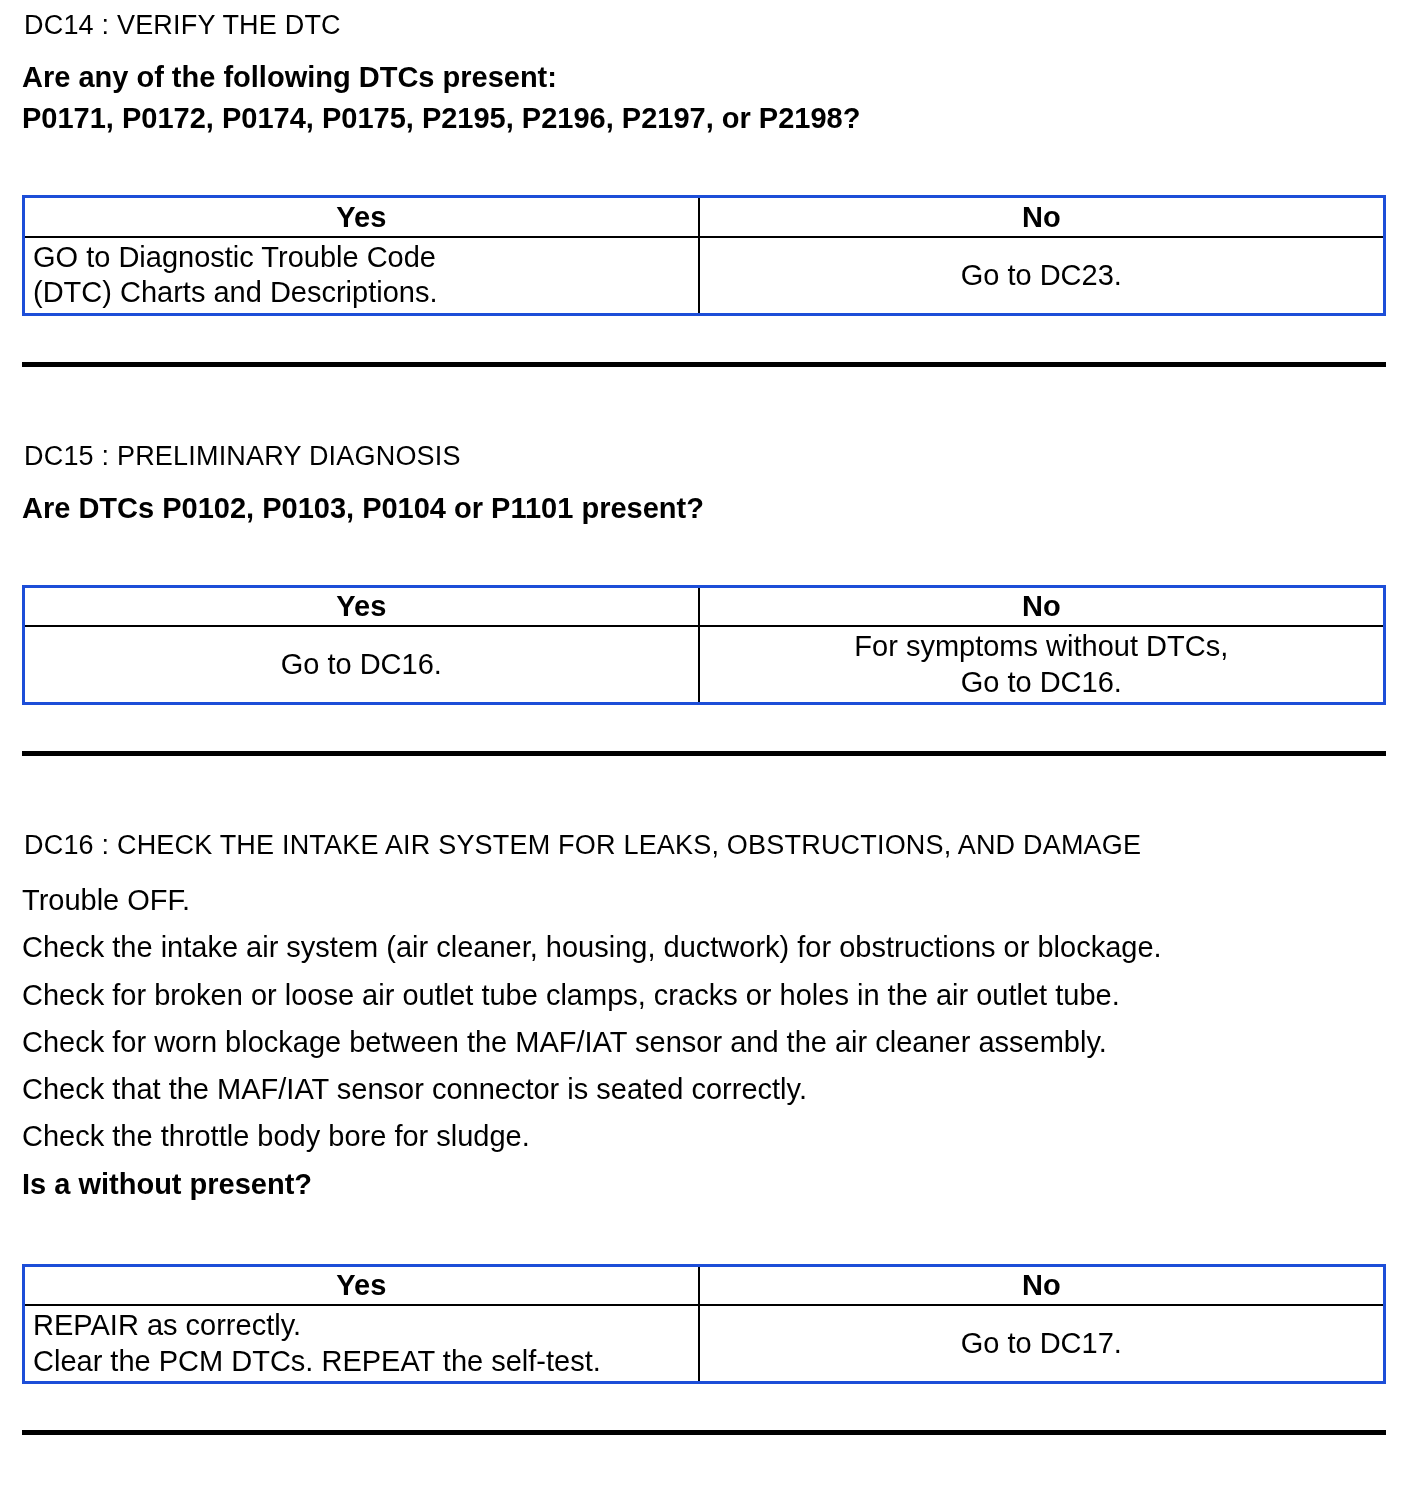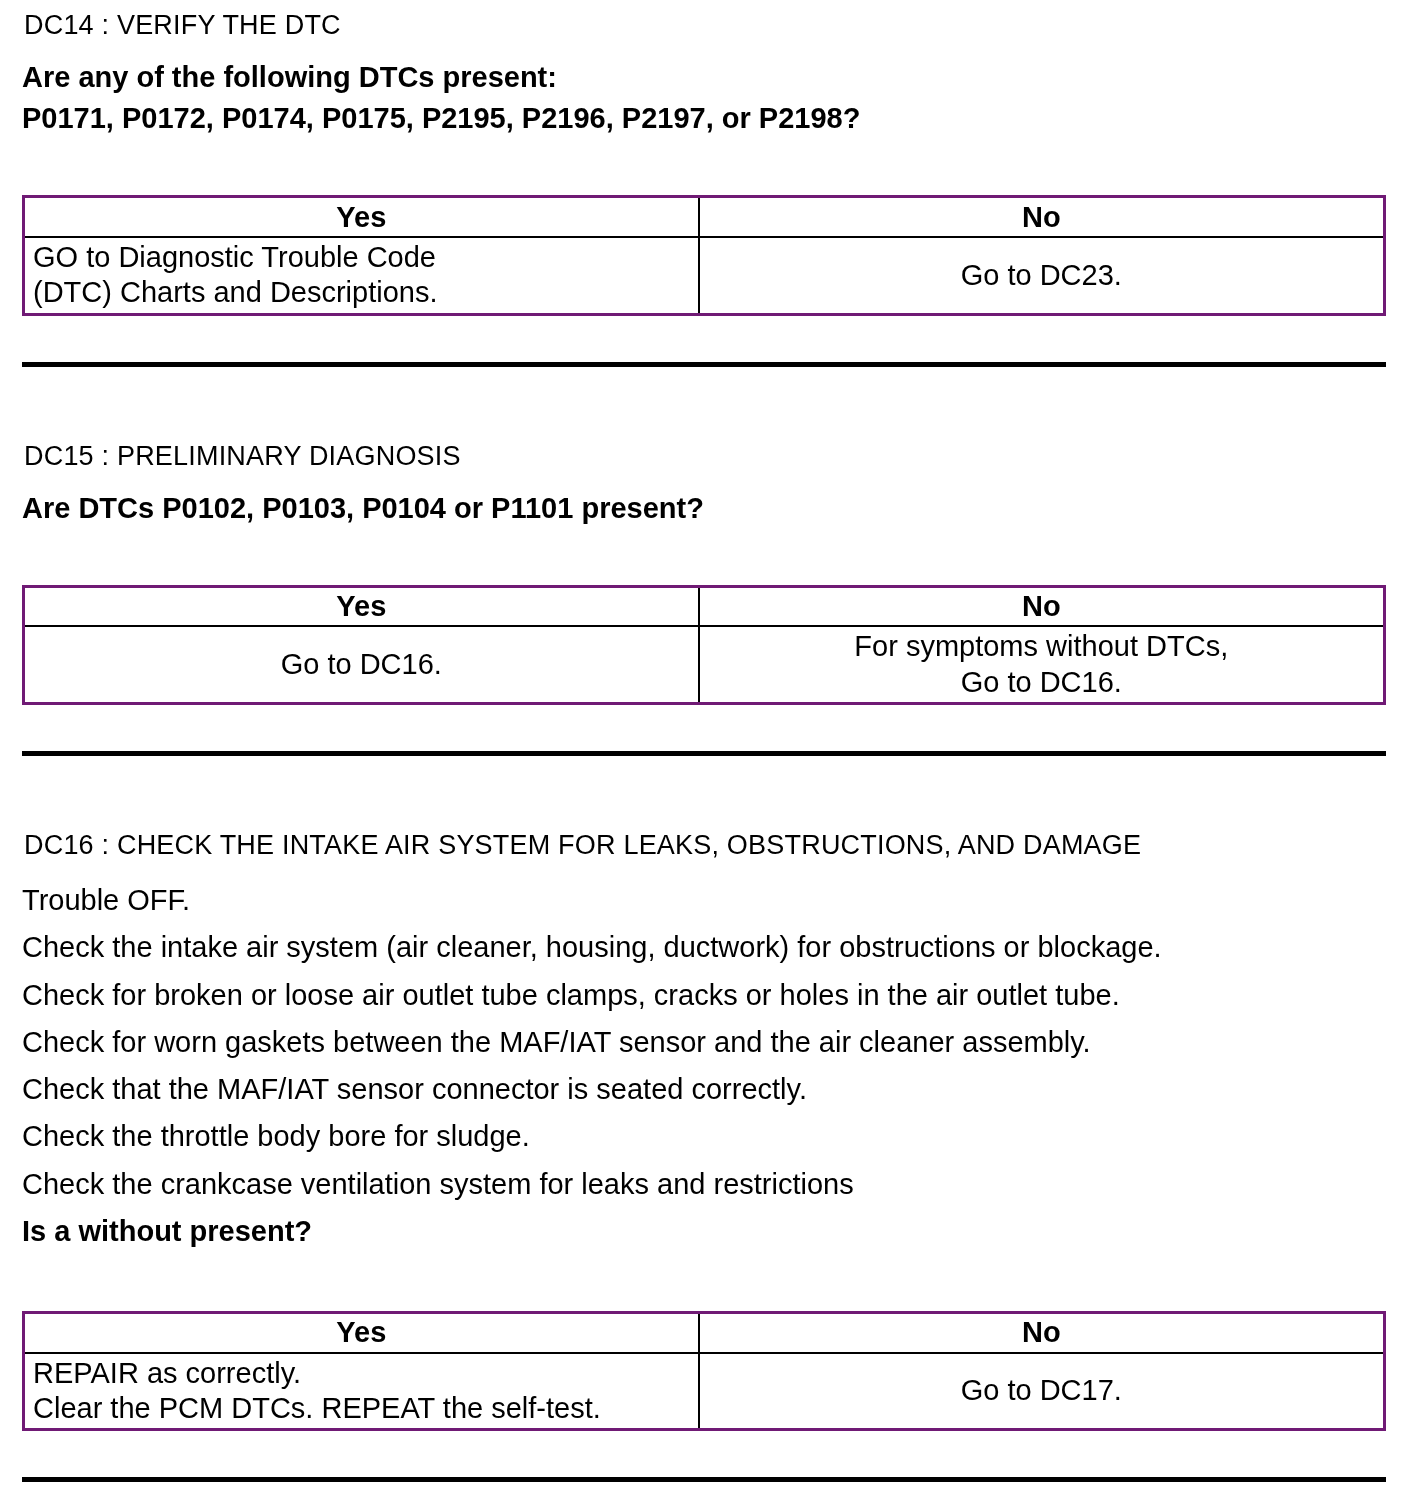"Yes" table.yn-table { border: 3px solid #701a75 -> 3px solid #1d4ed8 }
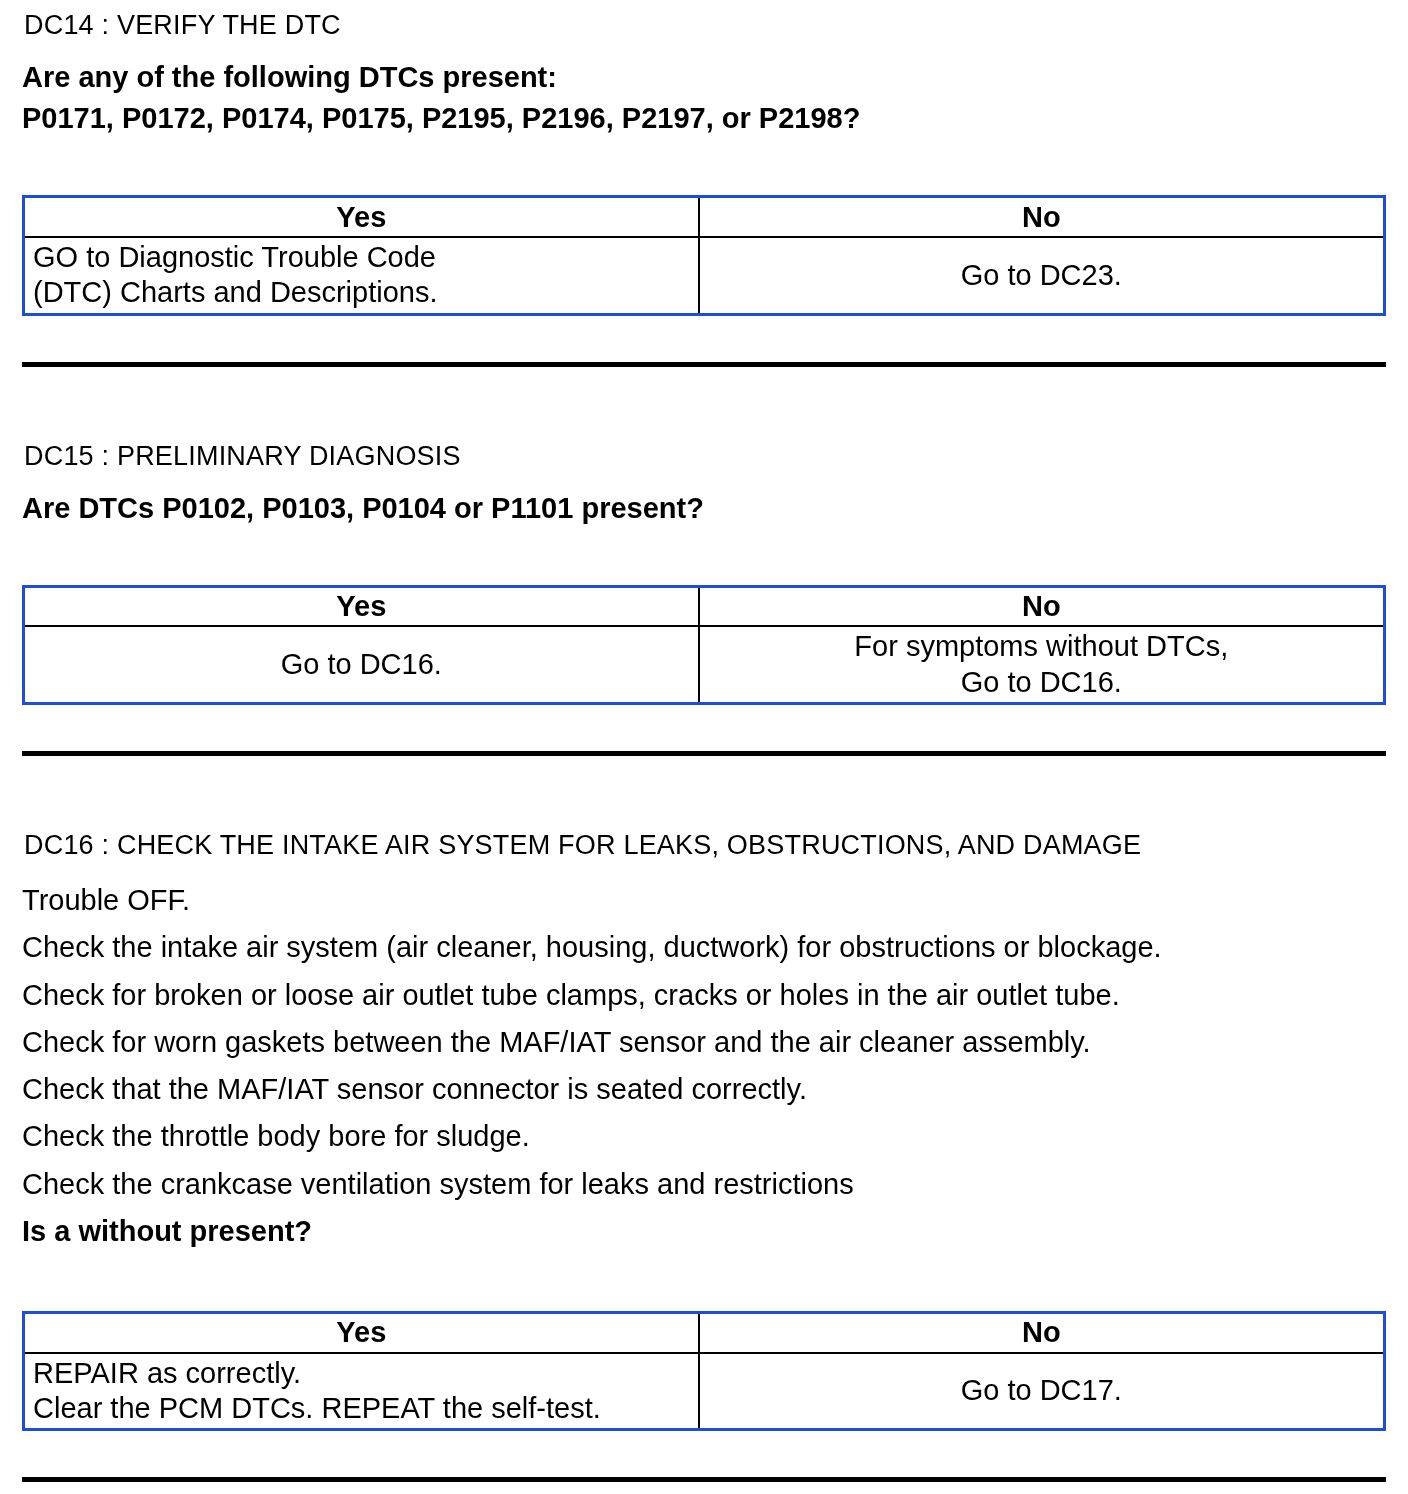"Check for worn gaskets between" div.step-line { text: gaskets -> blockage }
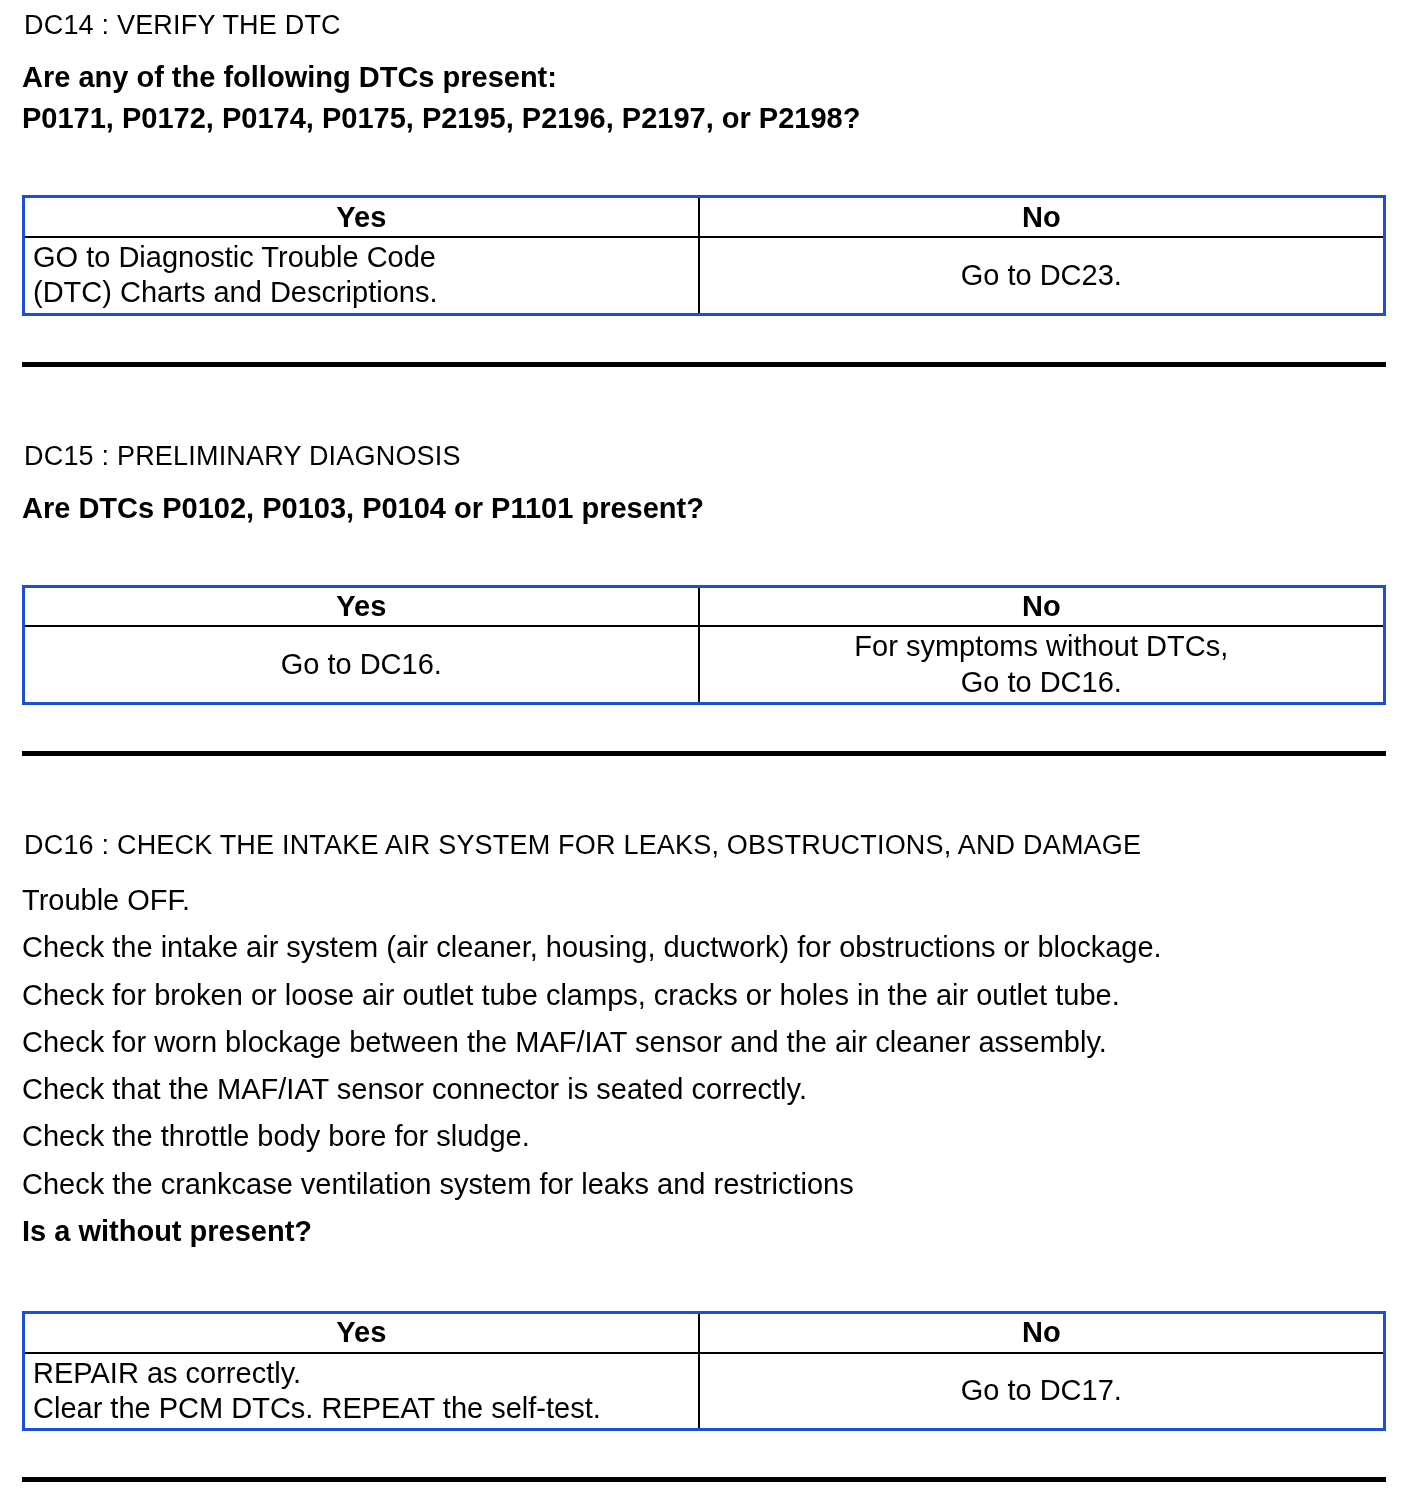"Check the crankcase ventilation system" div.step-line { html: <div>Check the crankcase ventilation system for leaks and restrictions</div> -> none }
